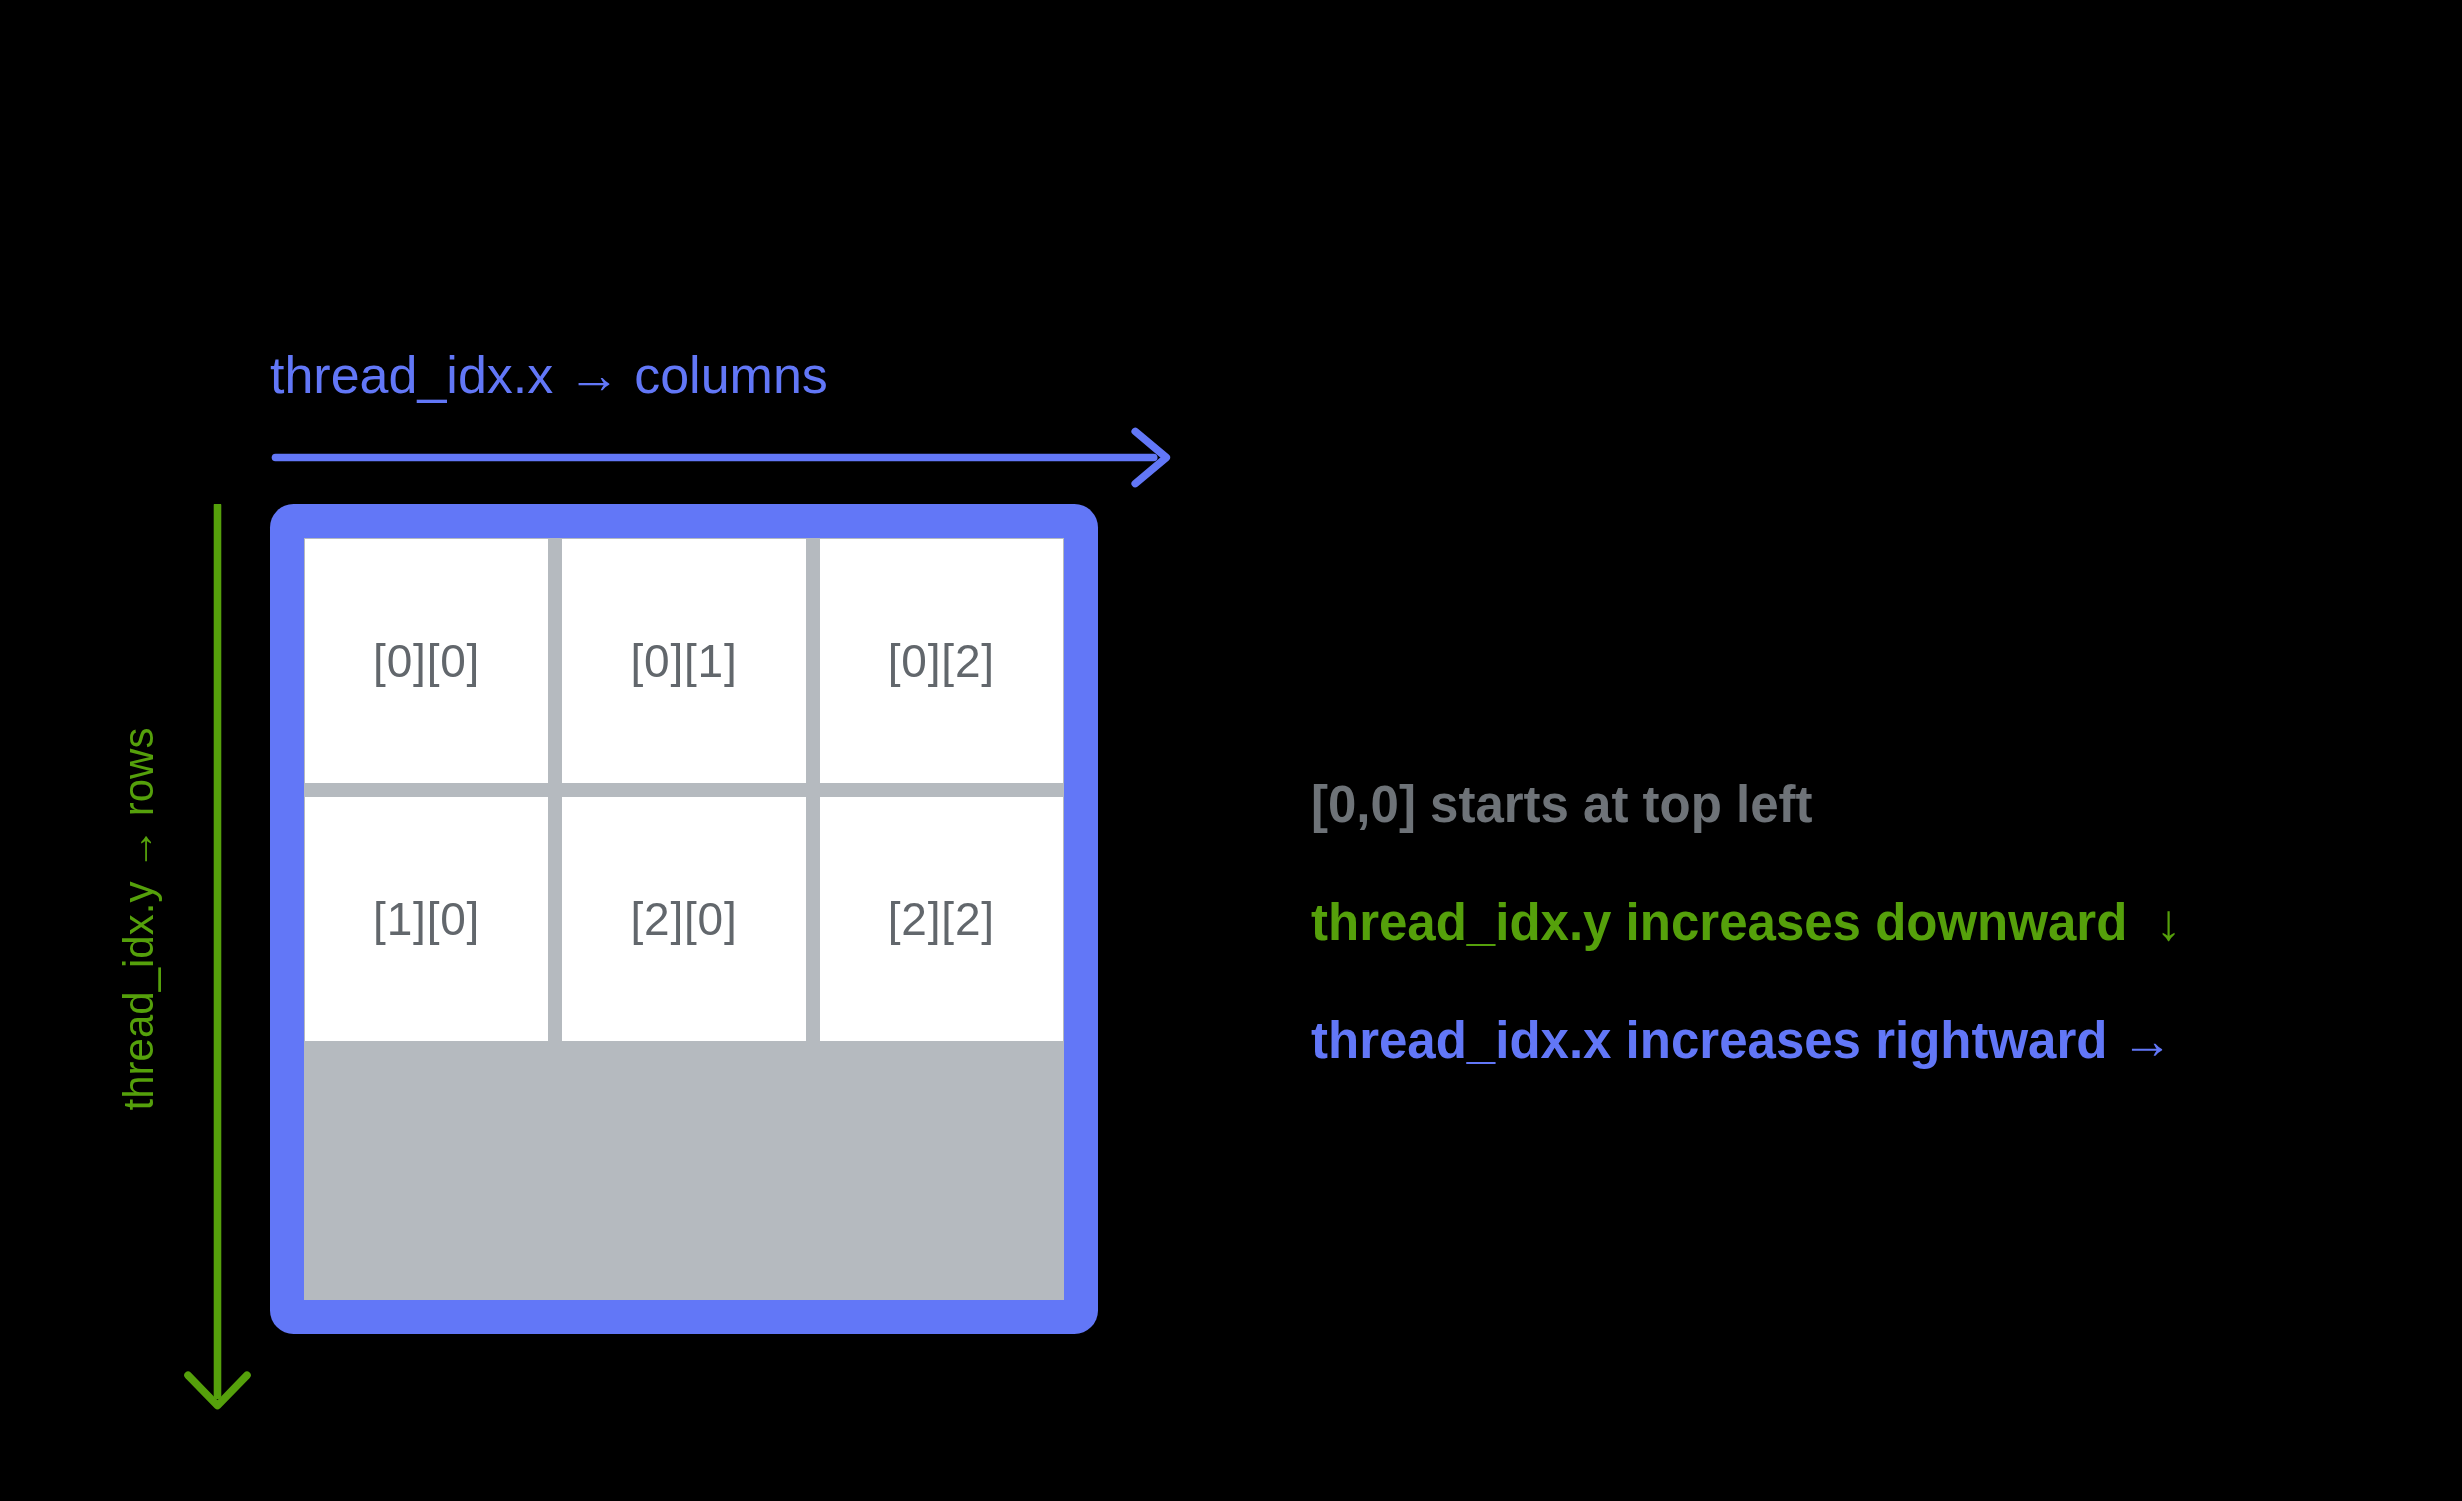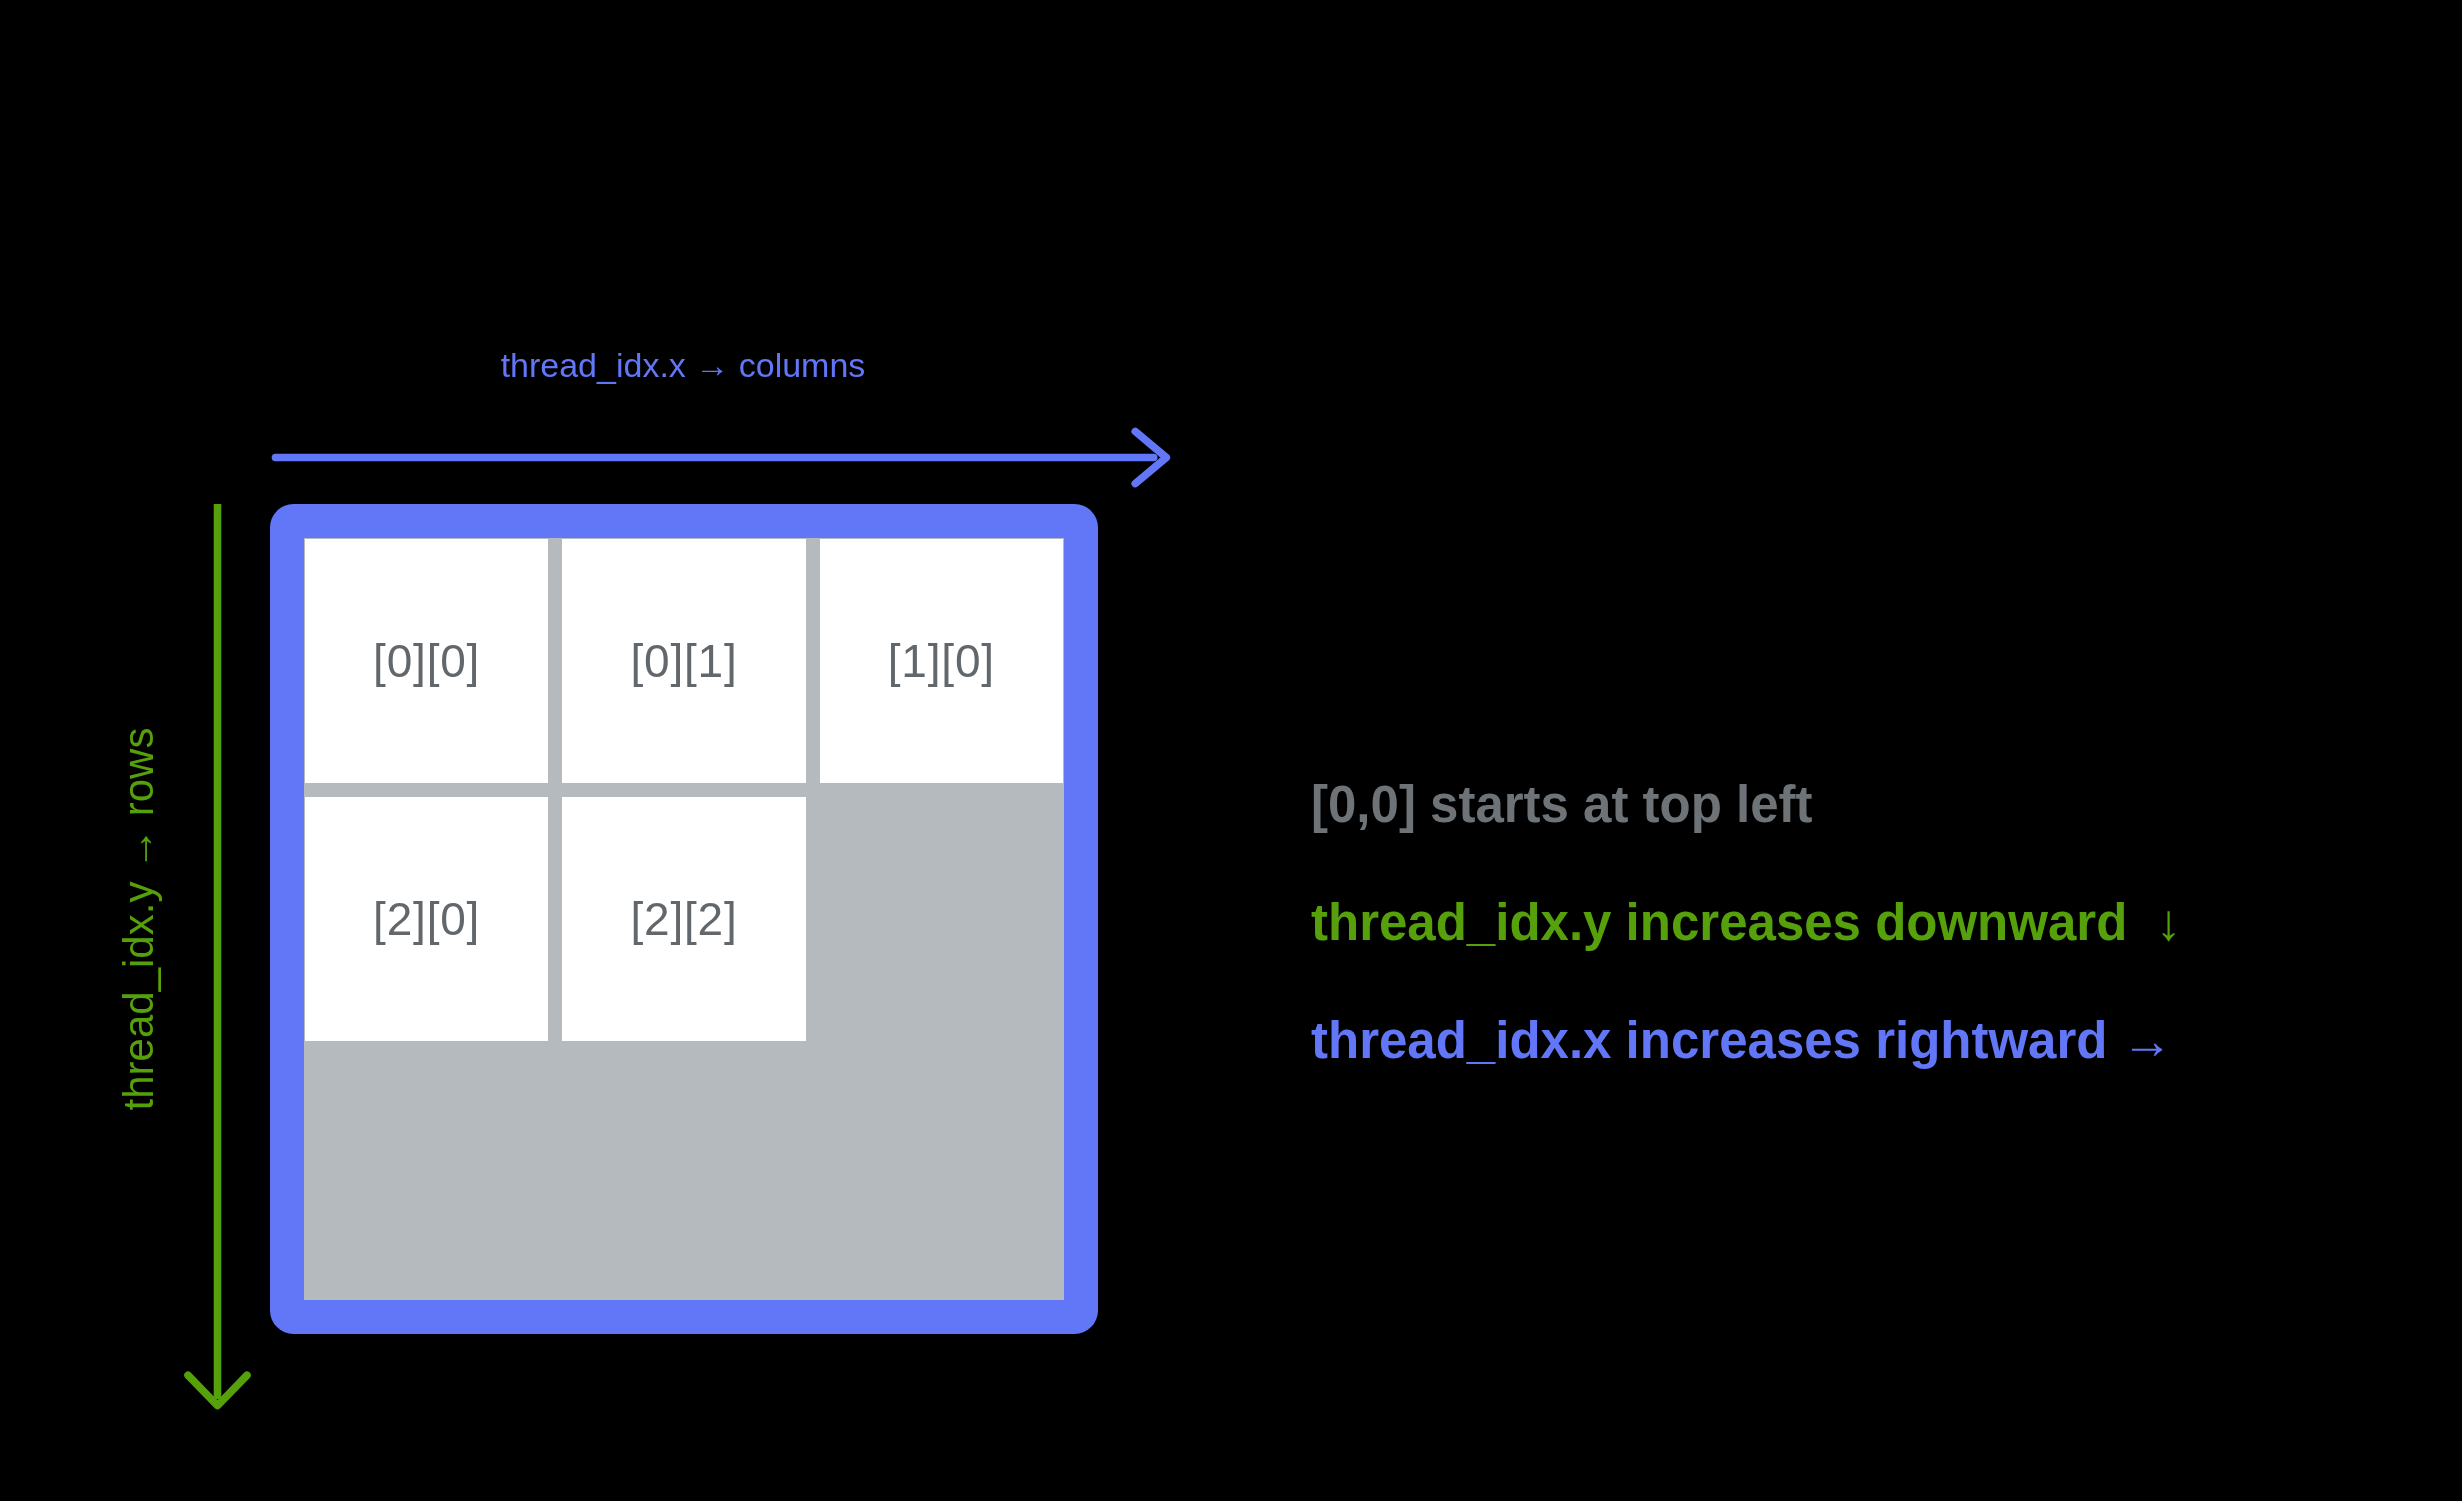"thread_idx.x → columns" .x-axis-label { font-size: 34px -> 52px; text-align: center -> left }
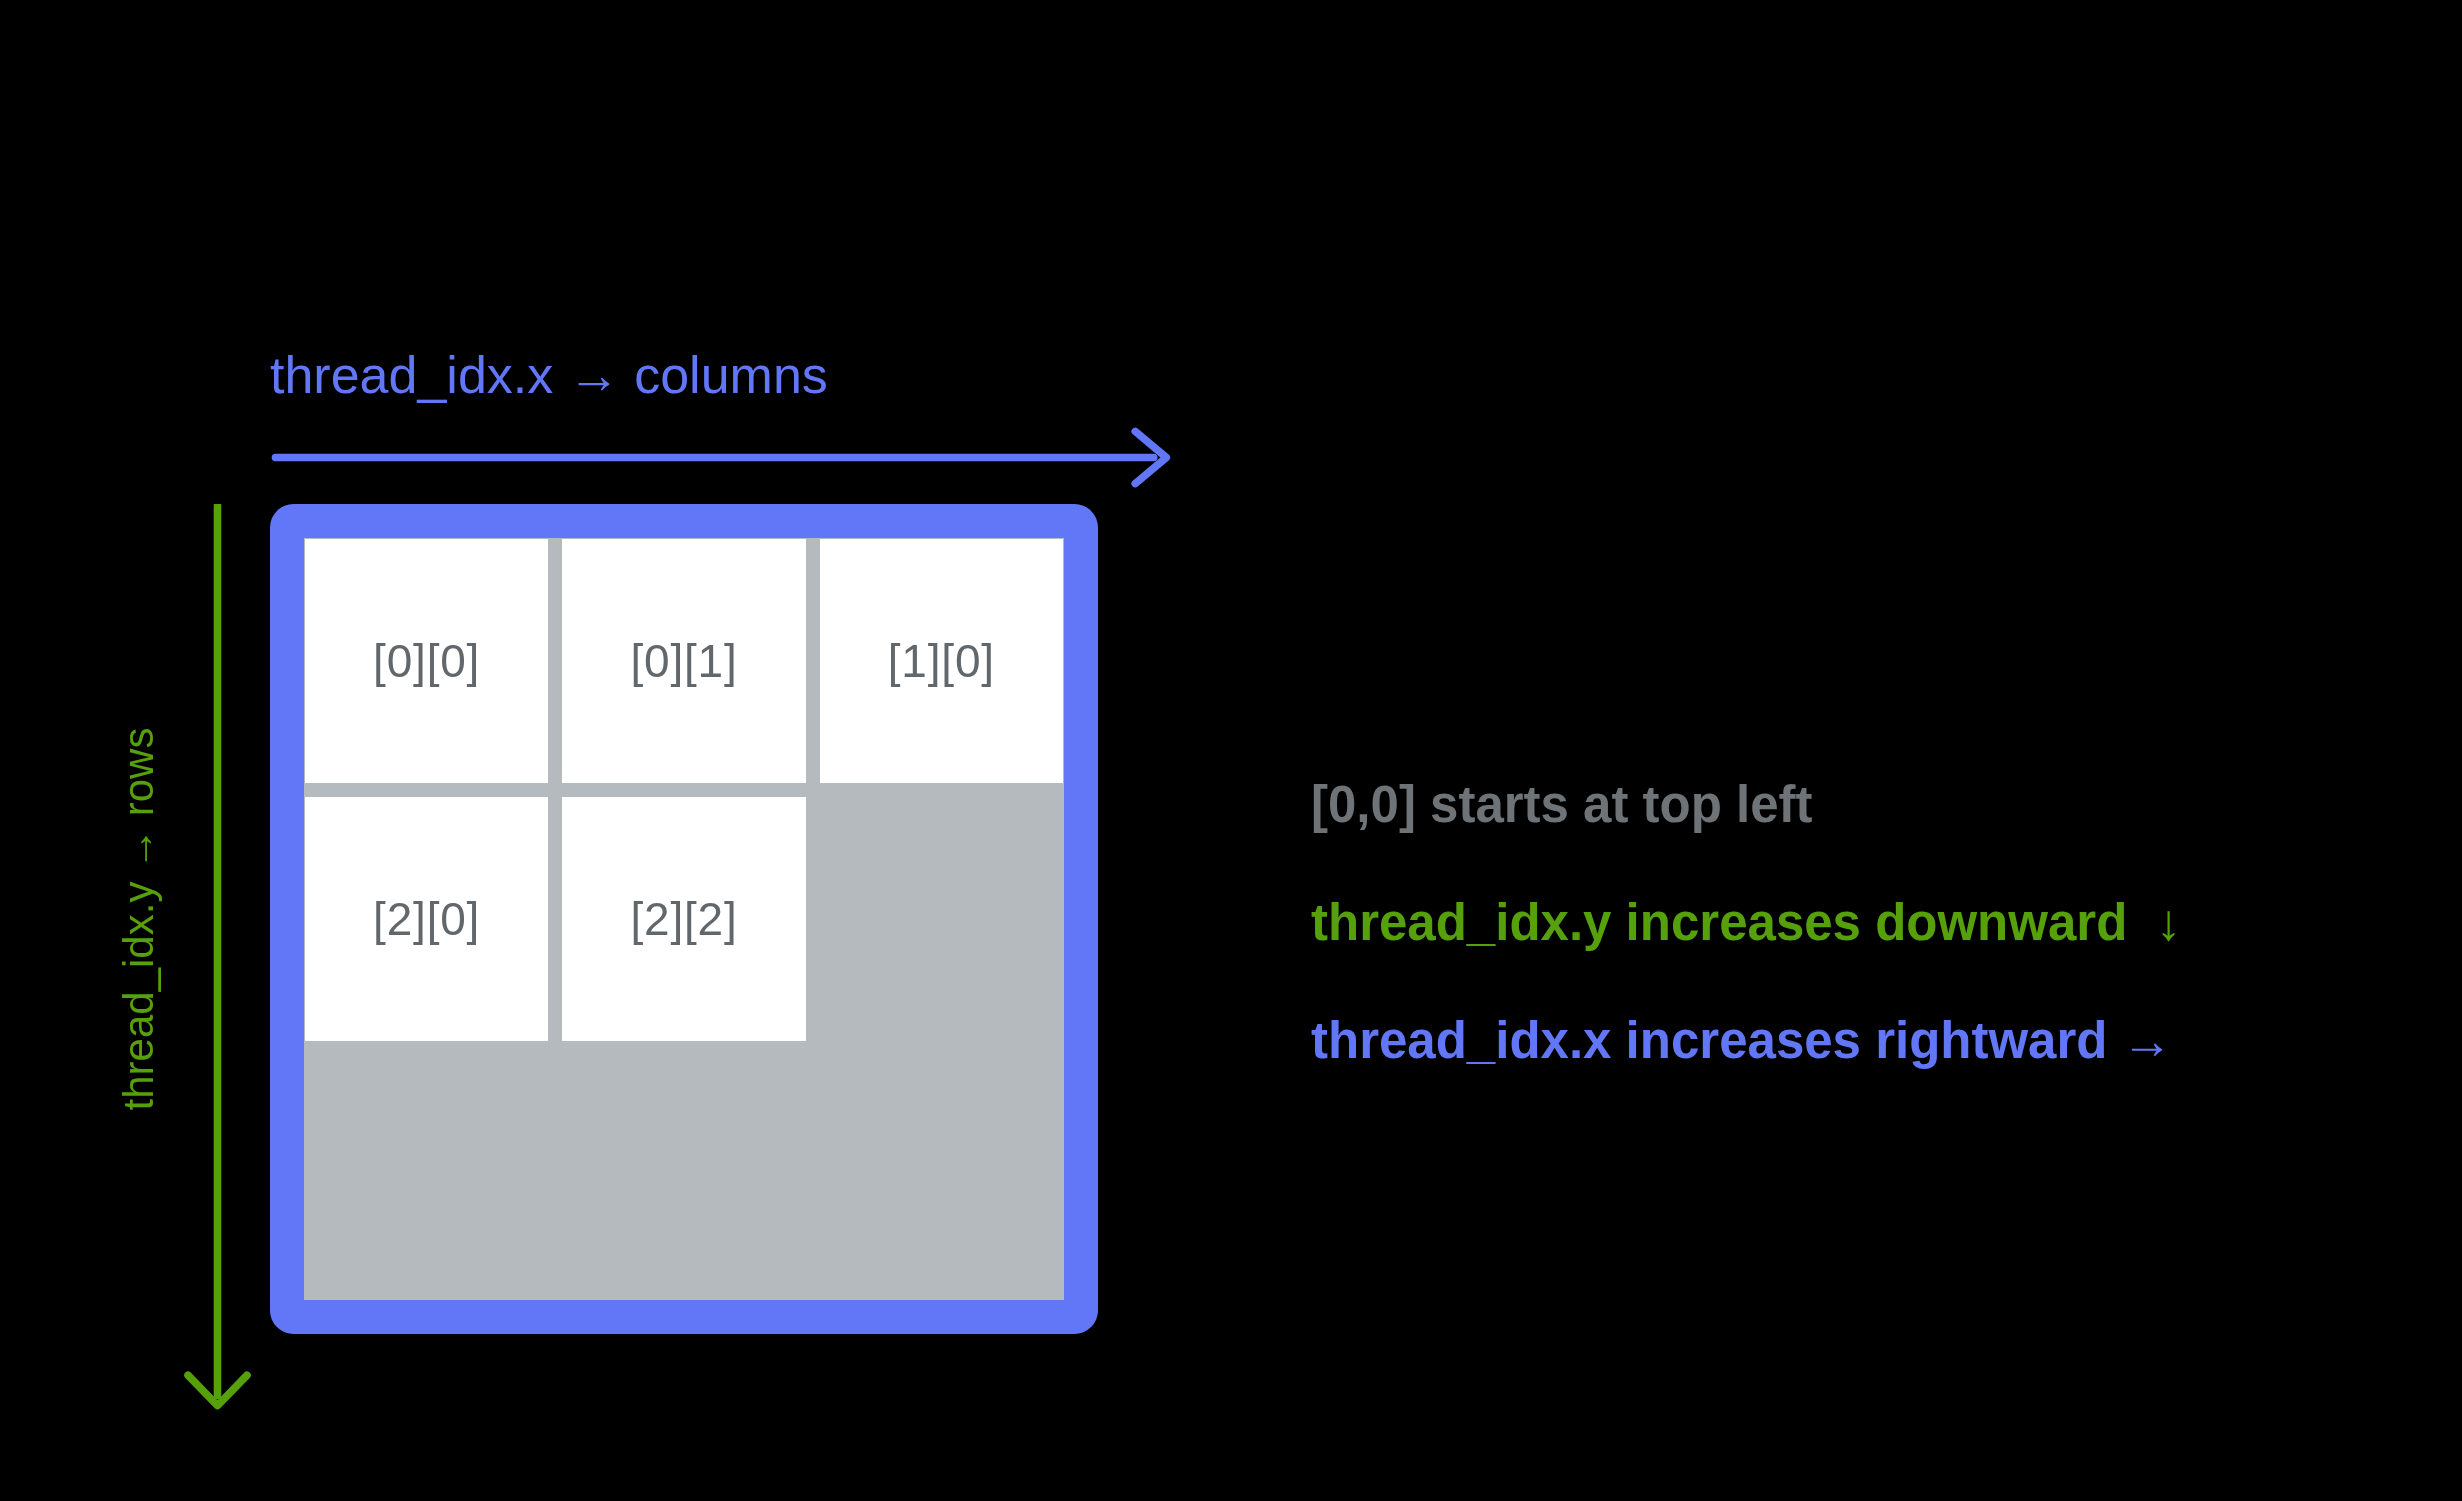"[0][2]" div.grid-cell { html: none -> <div>[0][2]</div> }
